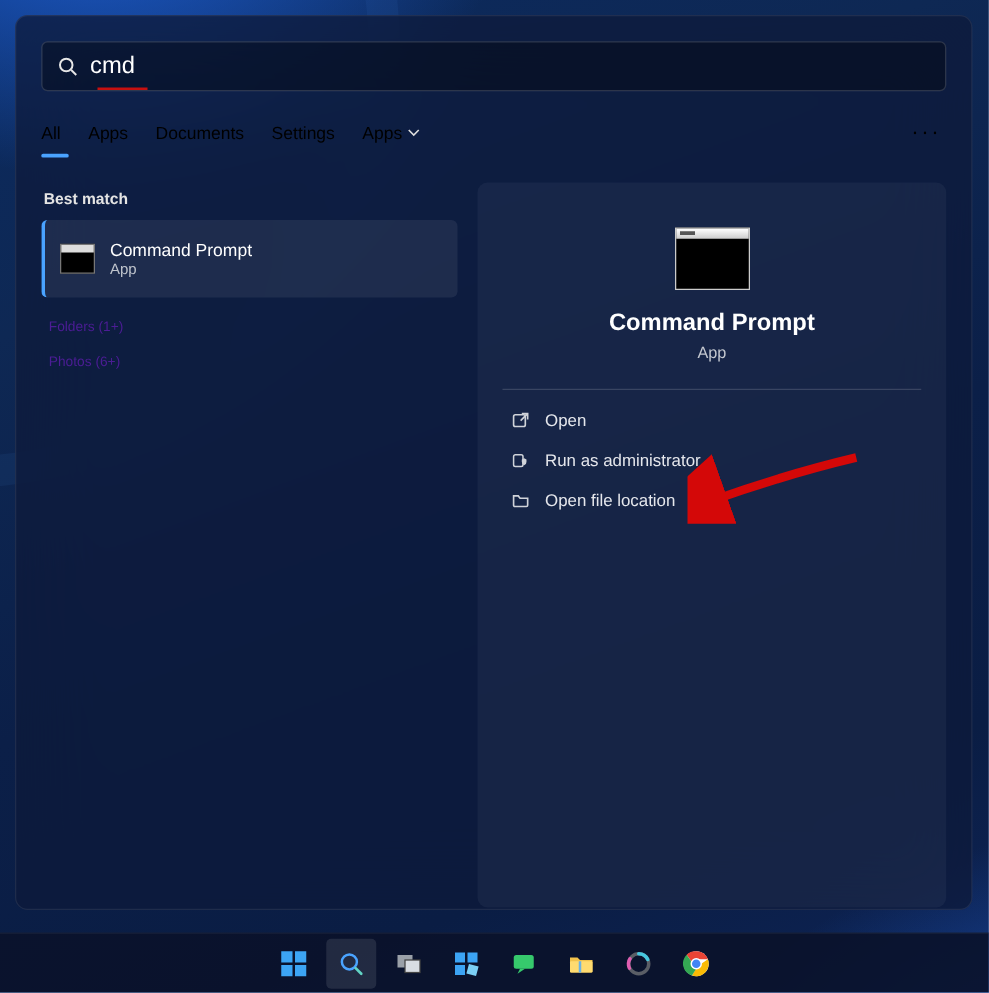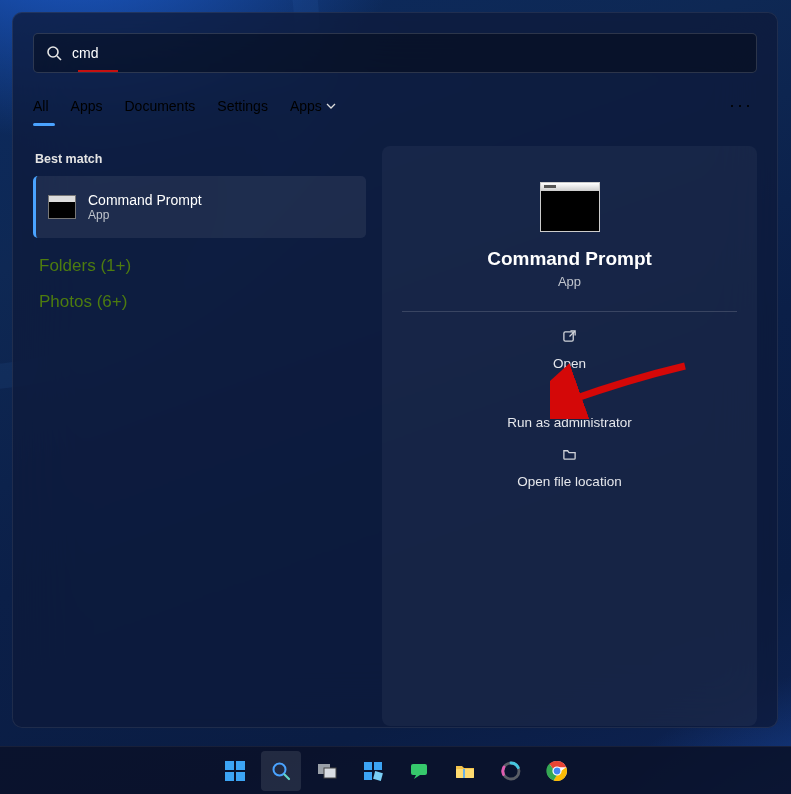"cmd" .search-wrap input { font-size: 14px -> 19px }
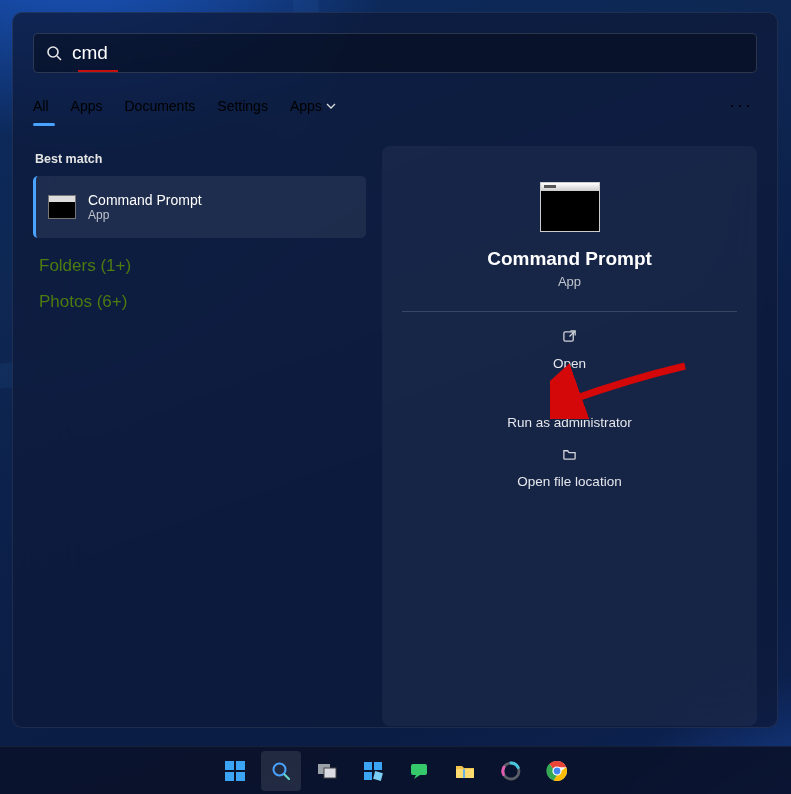"Folders (1+)" .cat-row { color: #4d7c0f -> #4c1d95; font-size: 17px -> 11px }
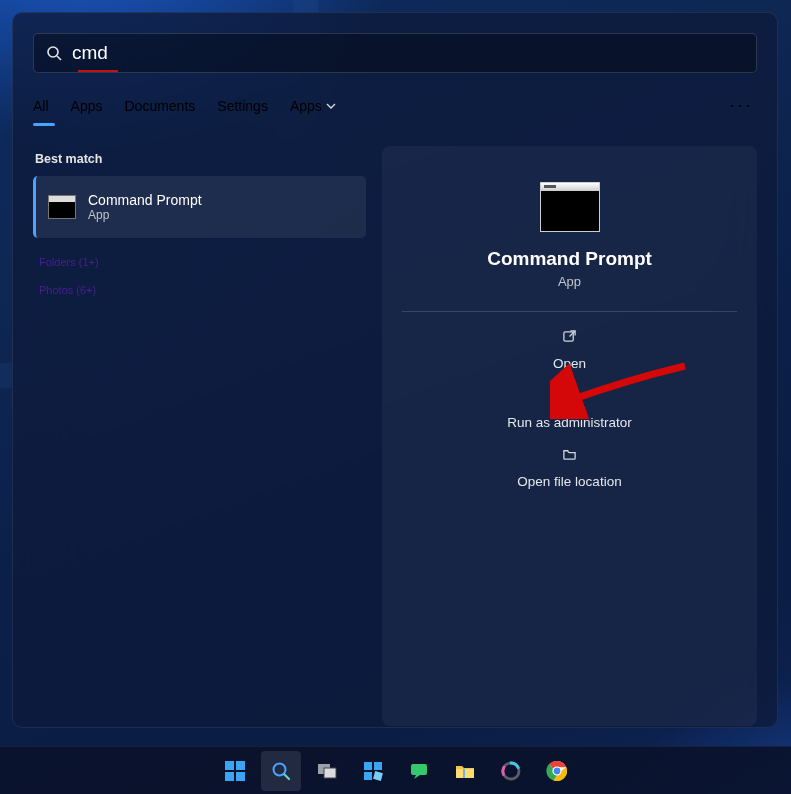"Open" .action-row { flex-direction: column -> none }
